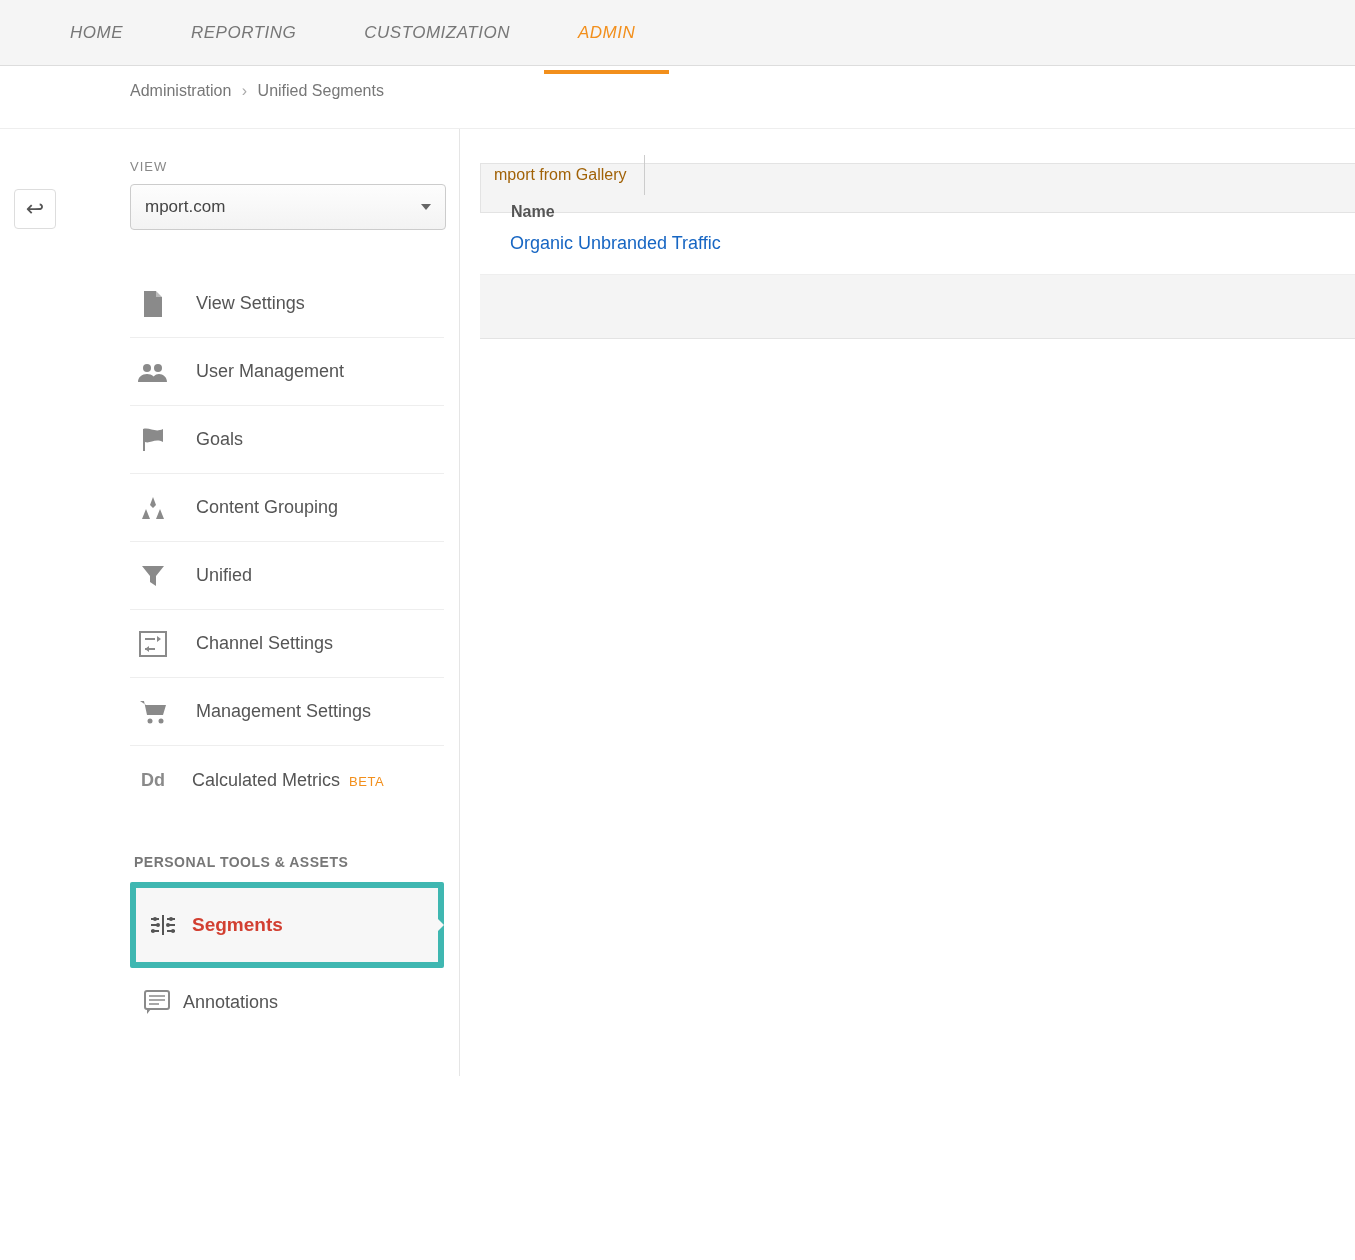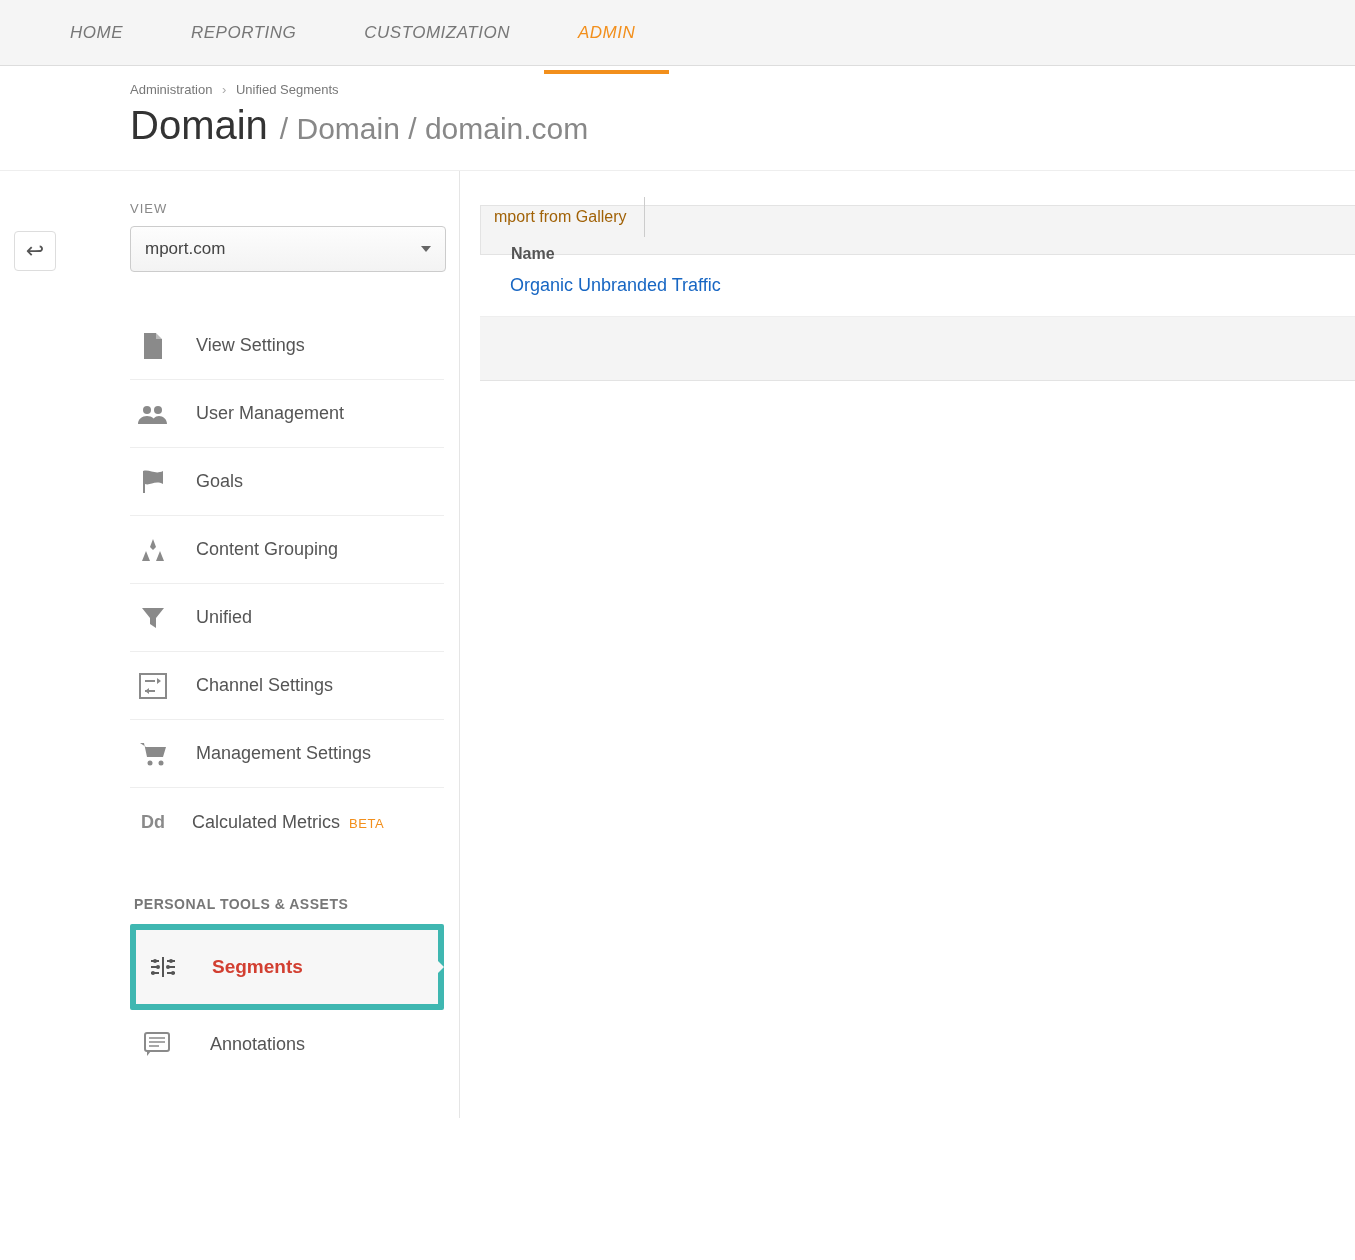"Administration › Unified Segments" .breadcrumb { font-size: 13px -> 16px }
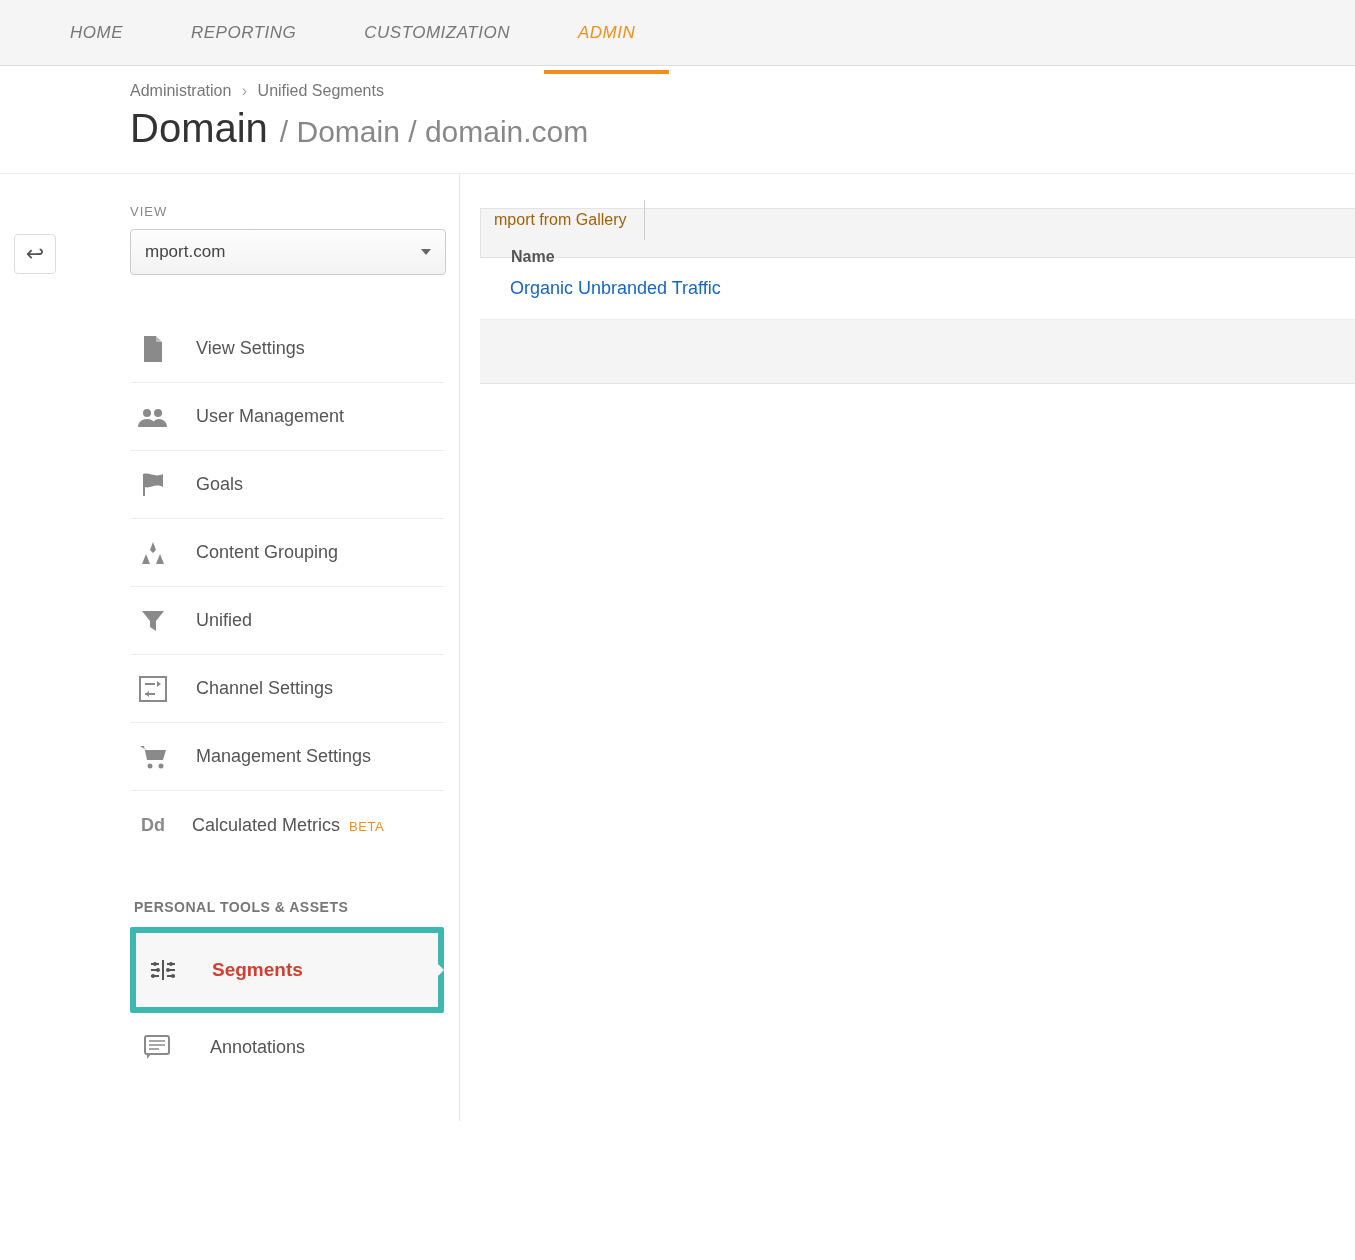"Domain" div.page-title { html: <div> <span>Domain</span> <span>/ Domain / domain.com</span> </div> -> none }
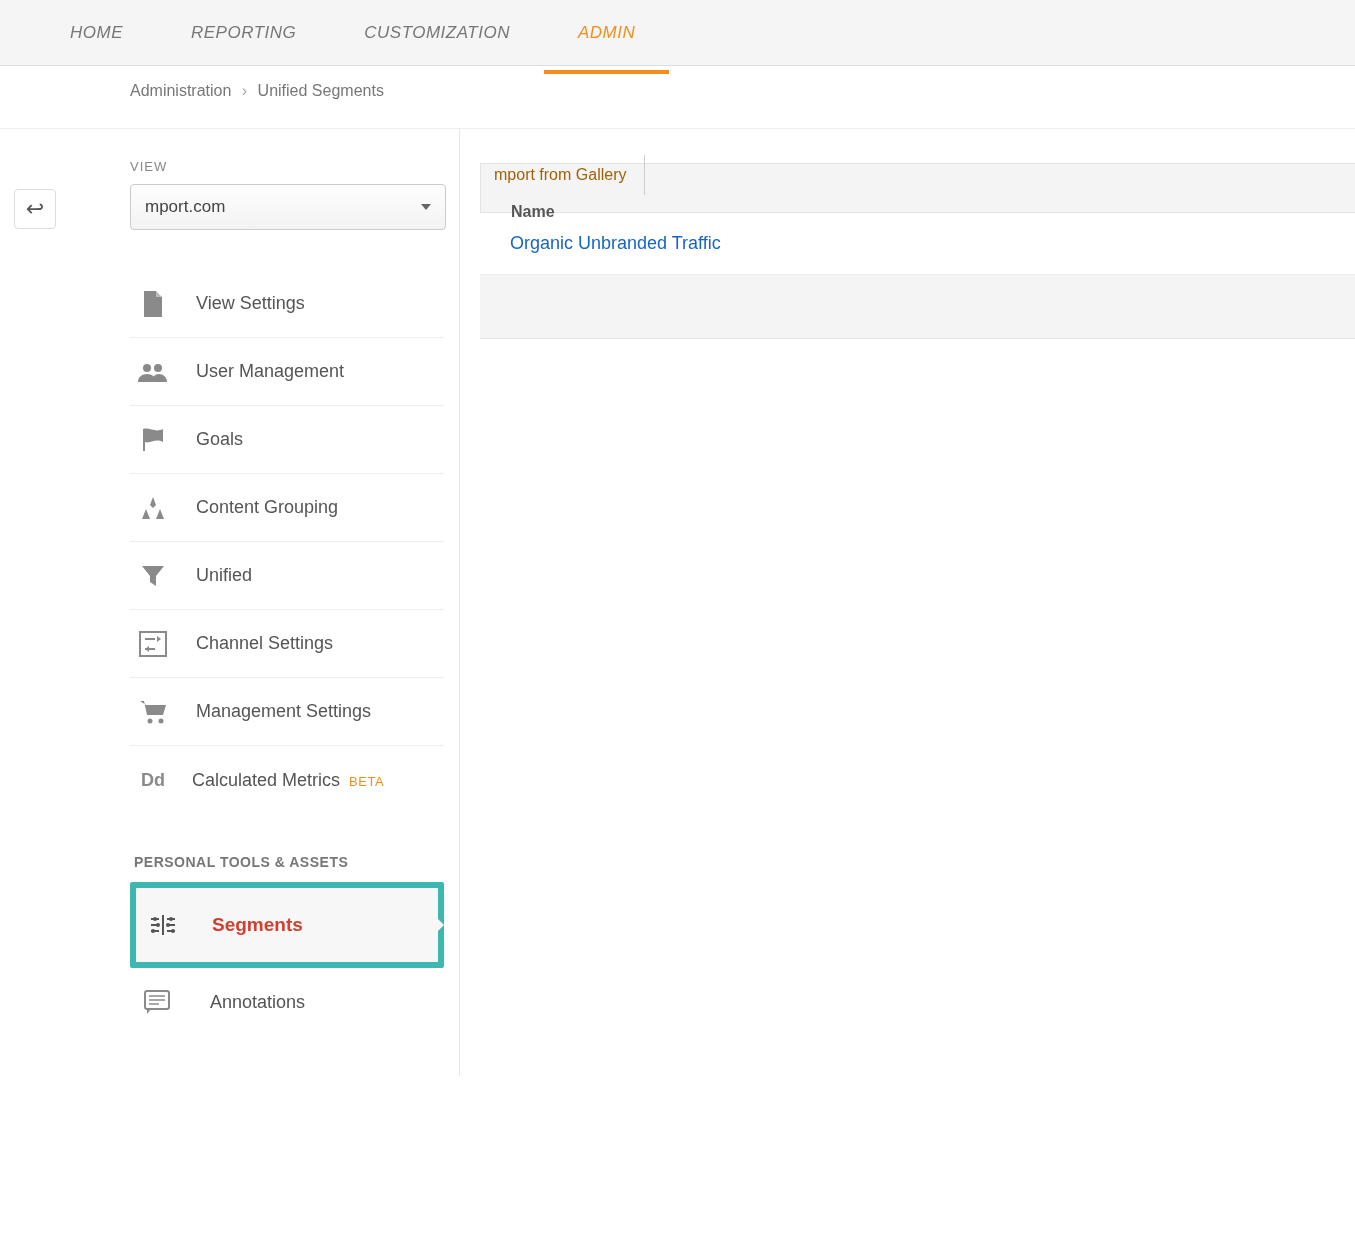"Segments" .segments-item { gap: 36px -> 16px }
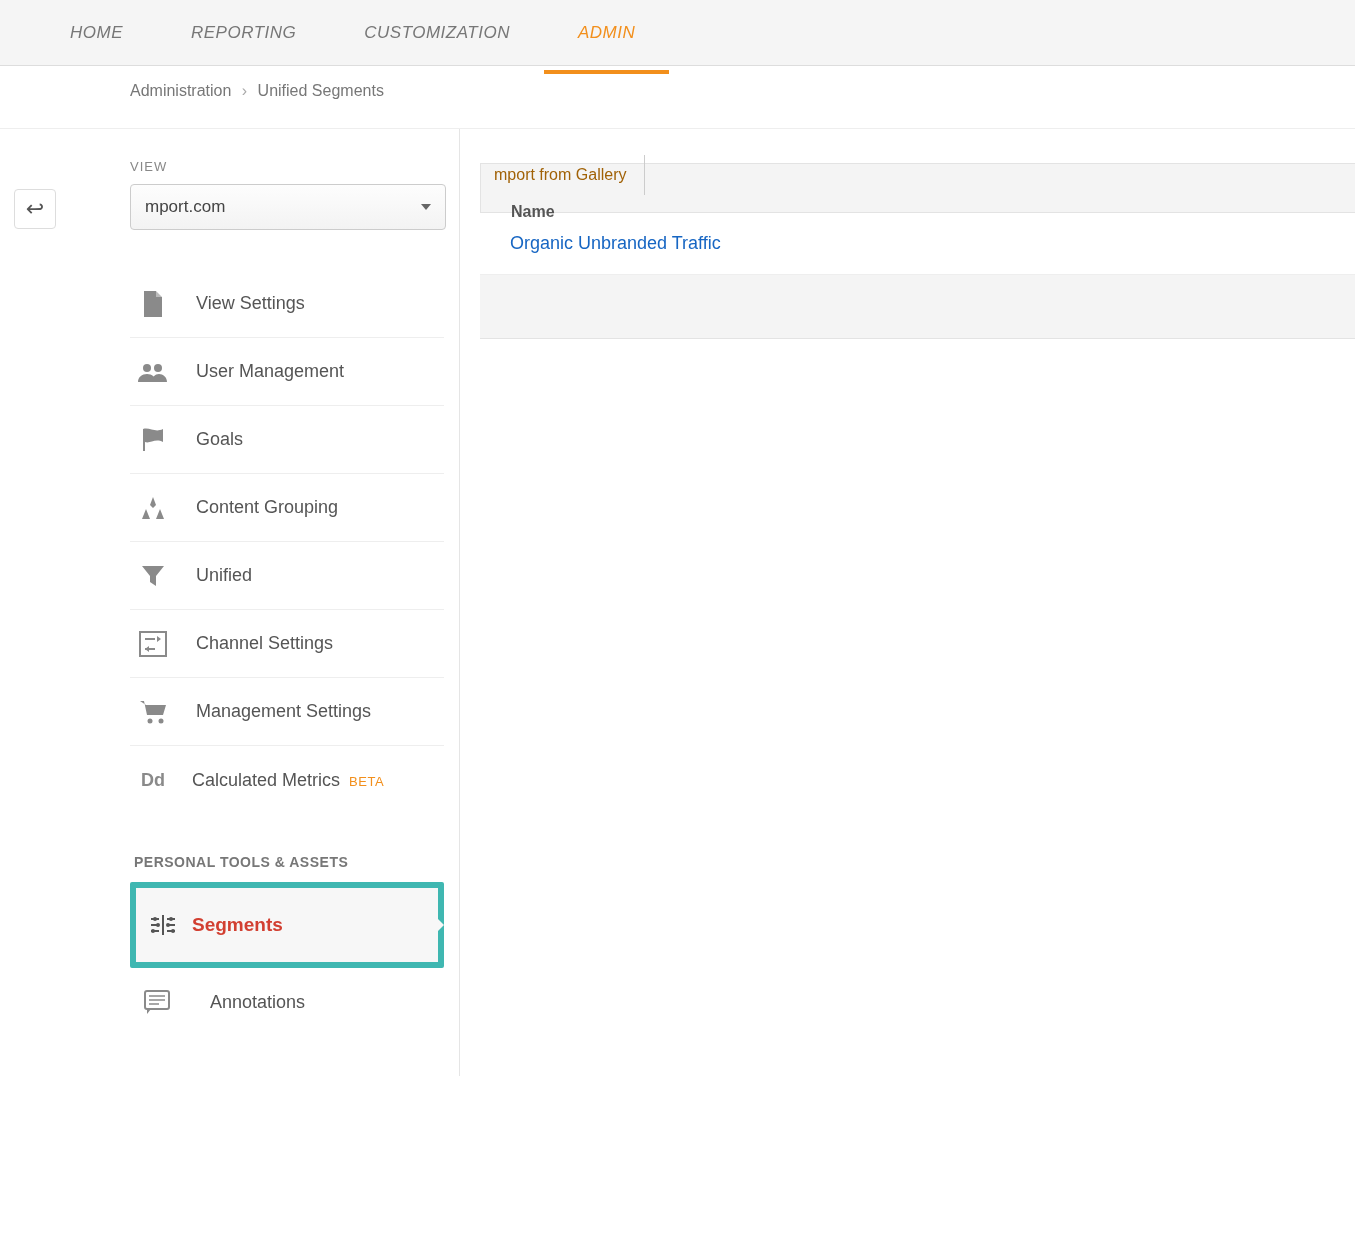"Annotations" .annotations-item { gap: 40px -> 13px }
